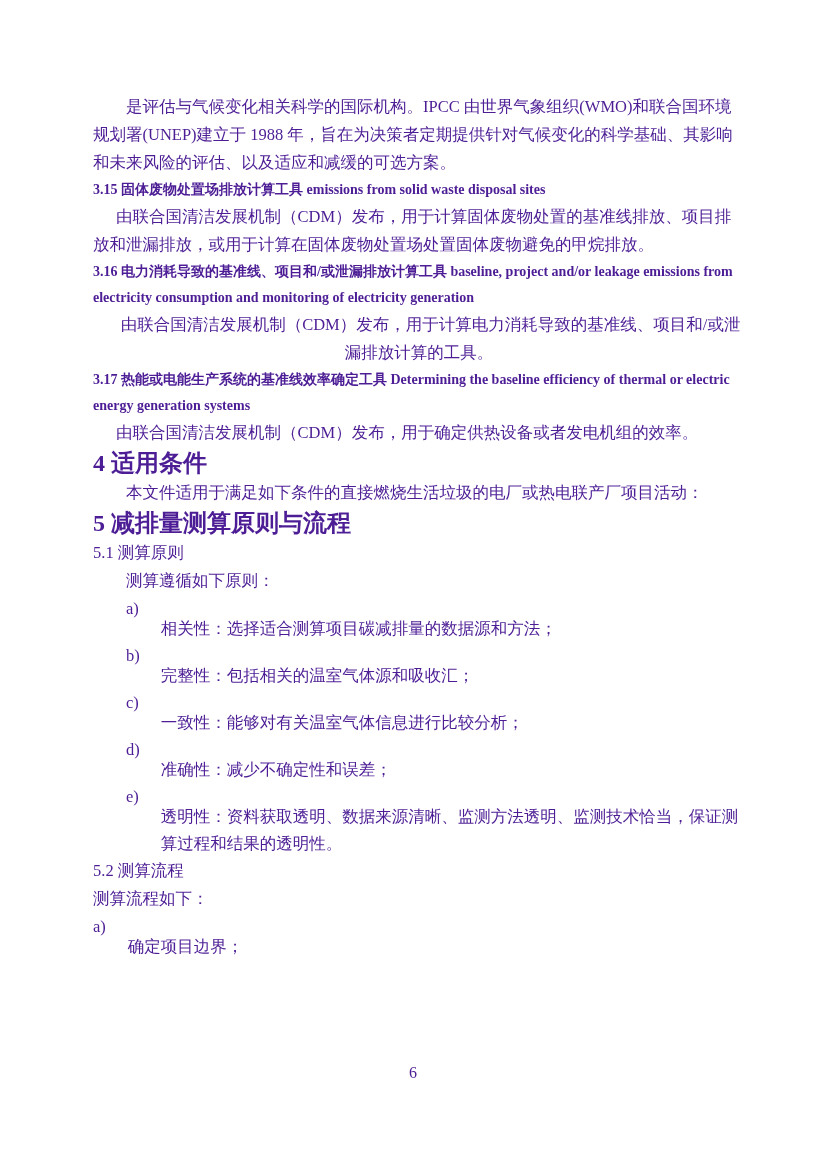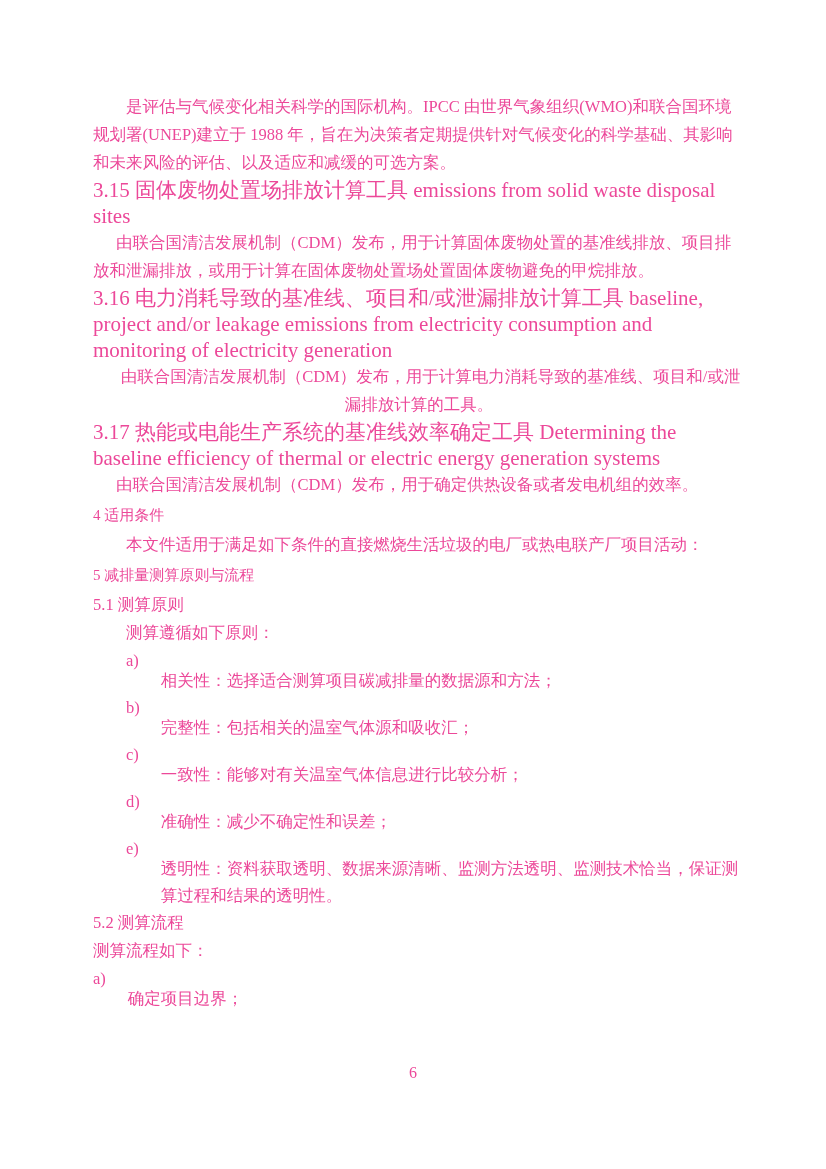"是评估与气候变化相关科学的国际机构。IPCC" .page { color: #ec4899 -> #4c1d95 }
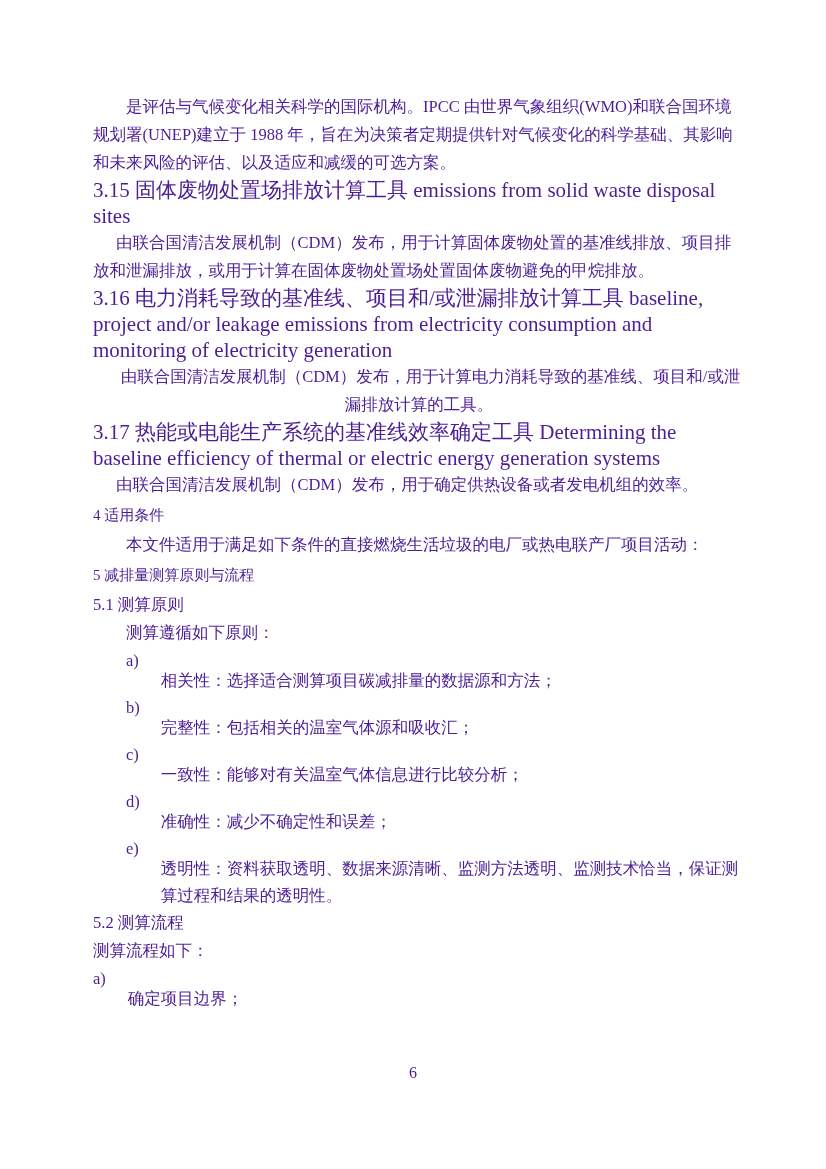"3.15 固体废物处置场排放计算工具 emissions from solid" .term-title { font-size: 21px -> 14px; font-weight: normal -> bold }
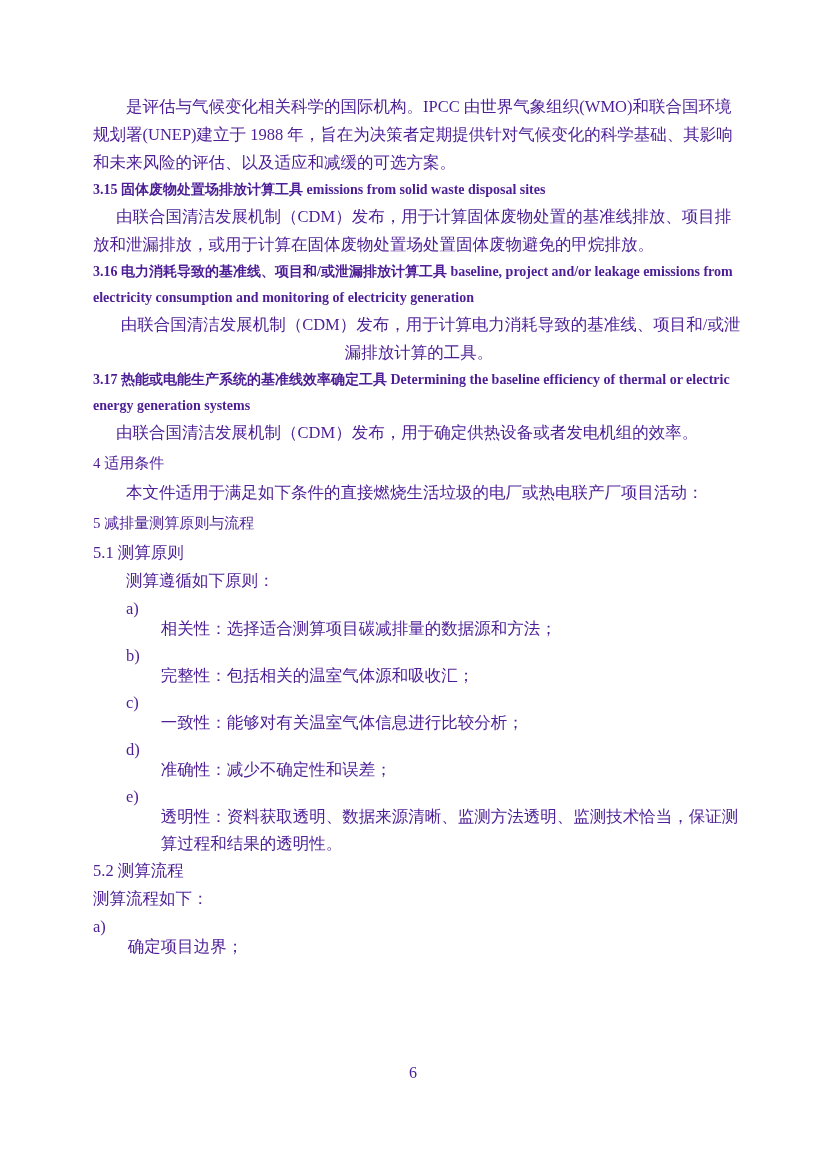"4 适用条件" .sec-heading { font-size: 15px -> 24px; font-weight: normal -> bold }
